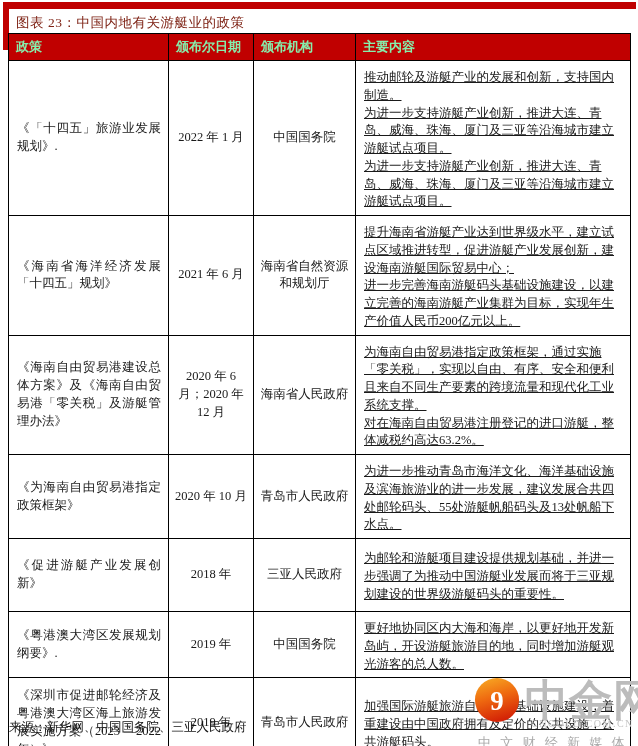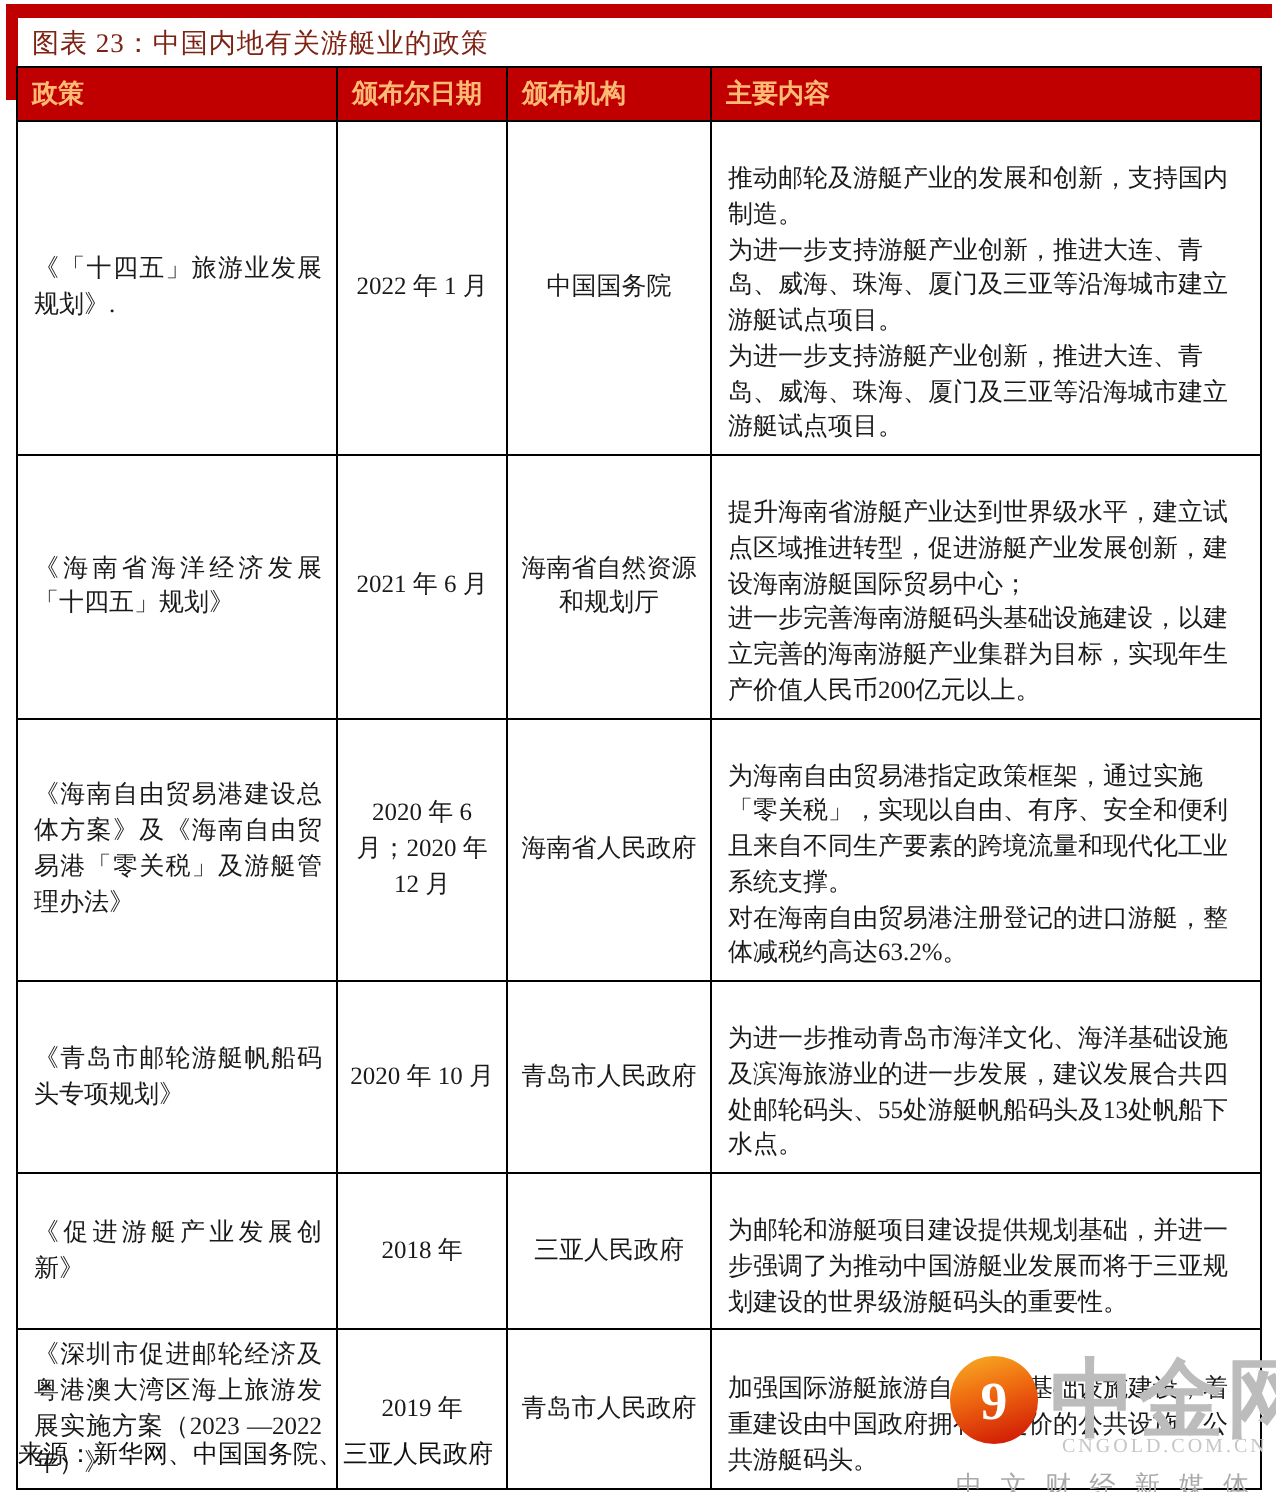"政策" thead th { color: #fdba74 -> #86efac }
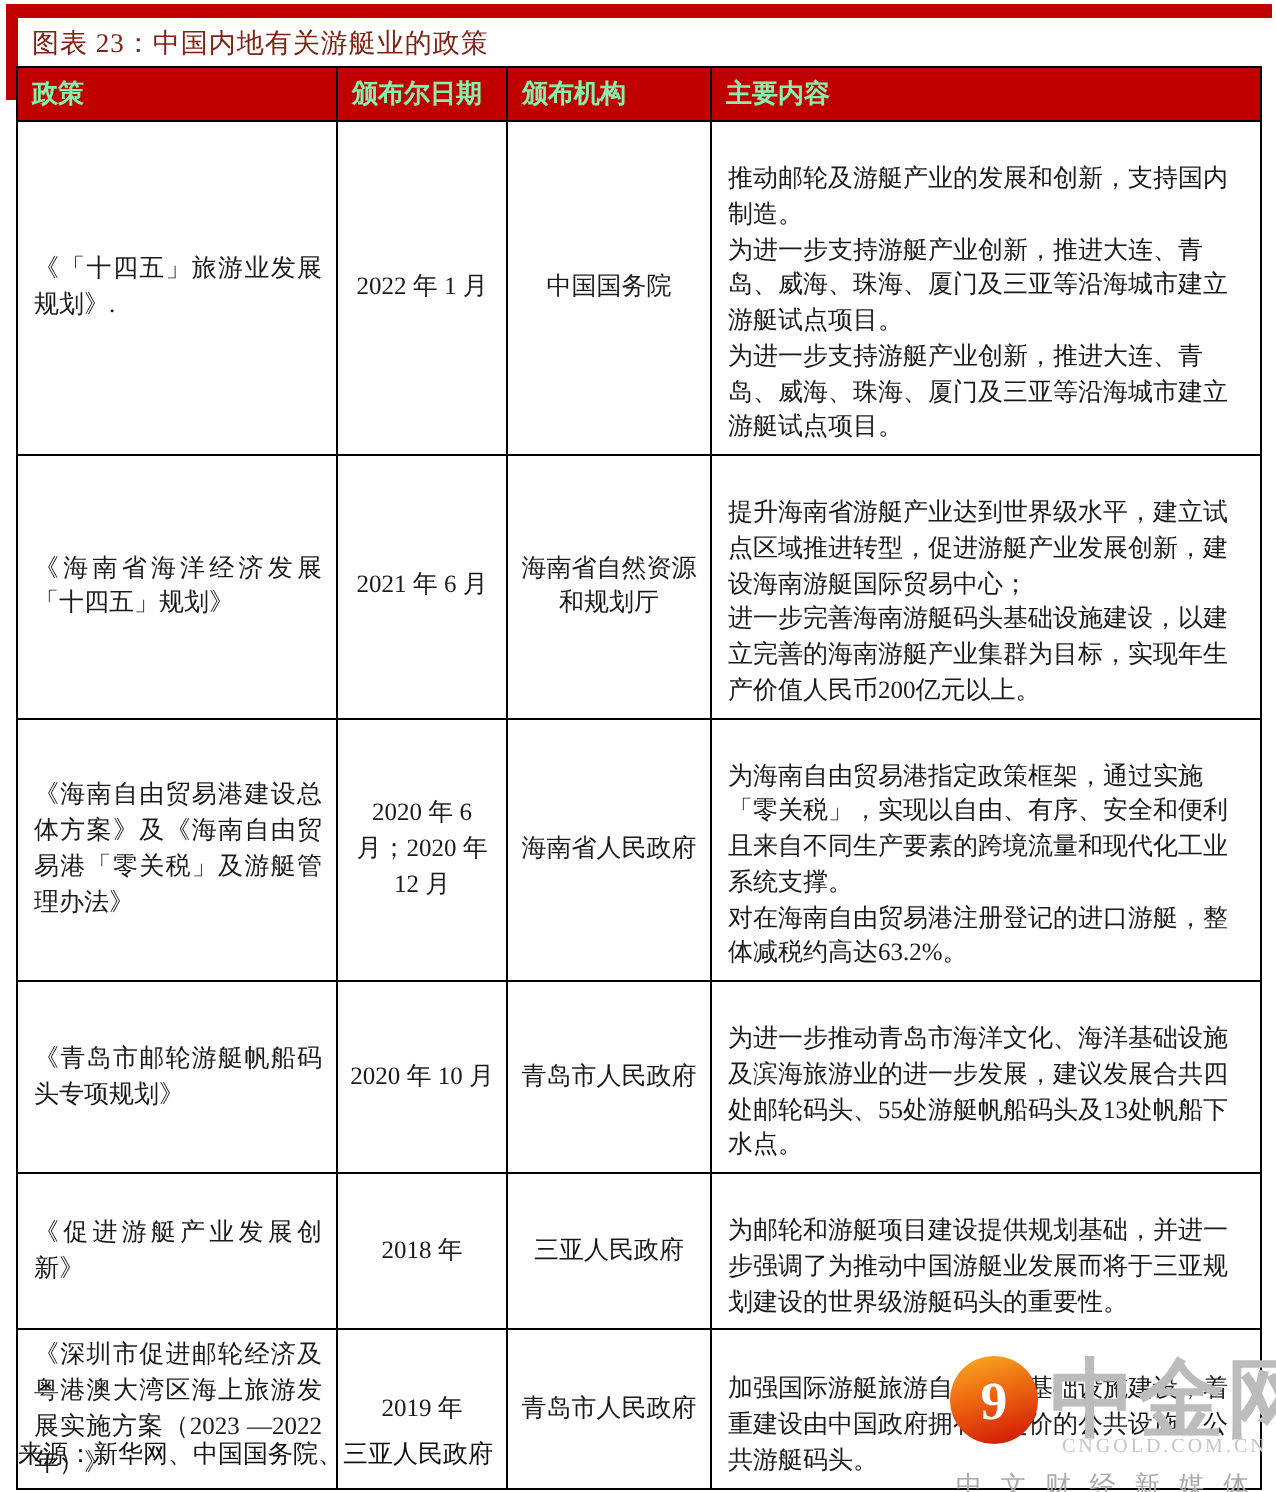"推动邮轮及游艇产业的发展和创新，支持国内制造。" td.c-content { padding: 20px 6px 4px 8px -> 8px 6px 4px 8px; text-decoration: none -> underline }
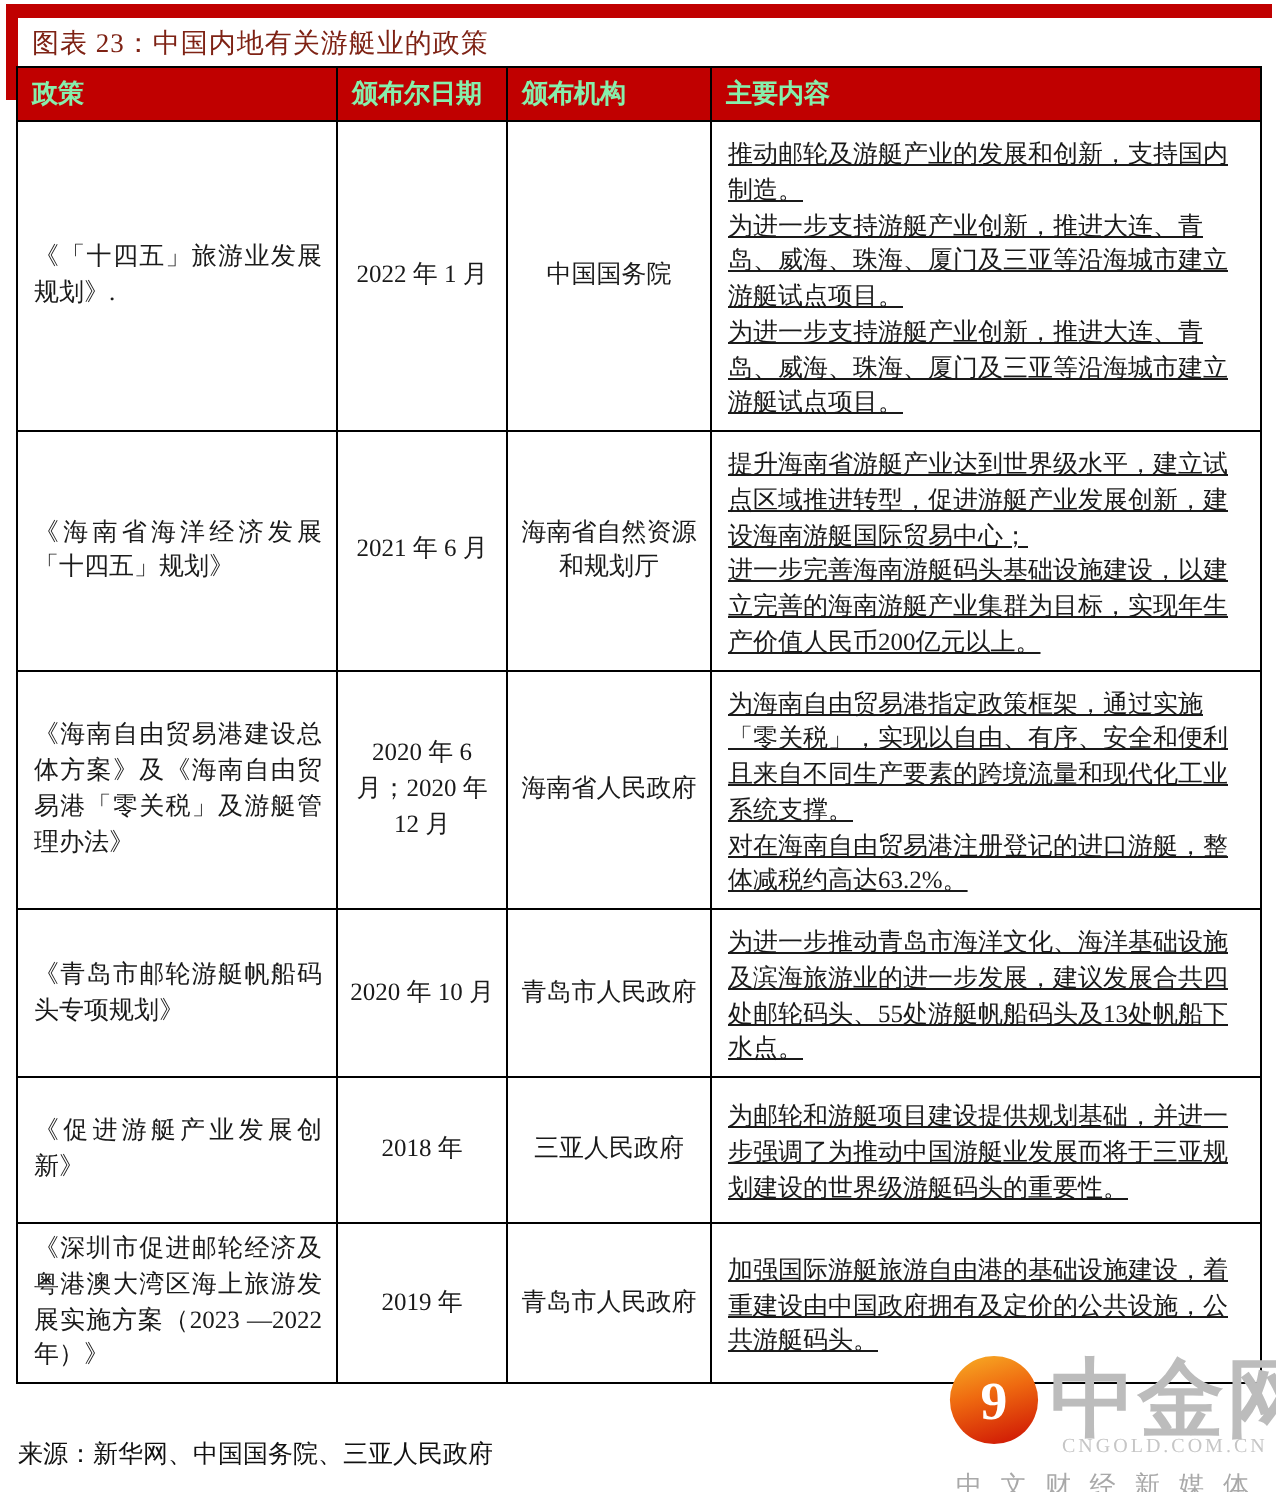"《青岛市邮轮游艇帆船码头专项规划》" span { text: 青岛市邮轮游艇帆船码头专项规划 -> 为海南自由贸易港指定政策框架 }
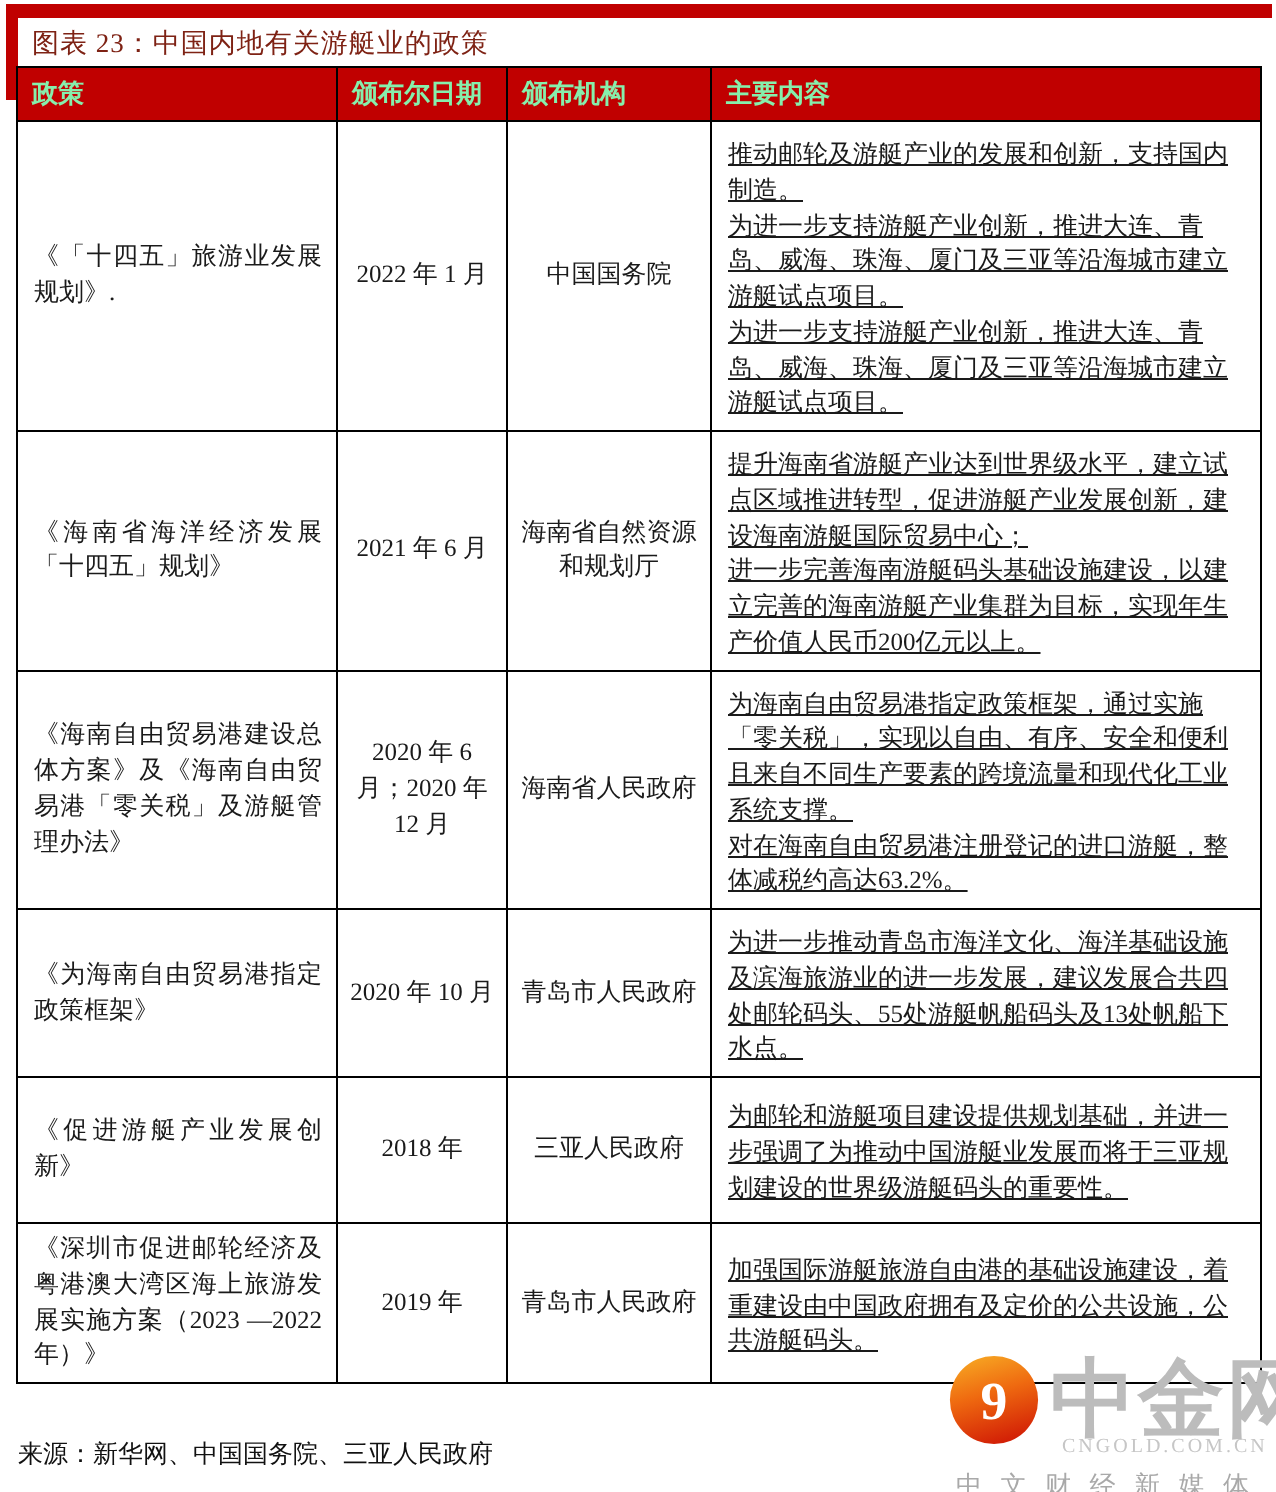"《粤港澳大湾区发展规划纲要》." tr { html: none -> <tr> <td><span>《粤港澳大湾区发展规划纲要》.</span></td> <td><span>2019 年</span></td> <td><span>中国国务院</span></td> <td> <p>更好地协同区内大海和海岸，以更好地开发新岛屿，开设游艇旅游目的地，同时增加游艇观光游客的总人数。</p> </td> </tr> }
